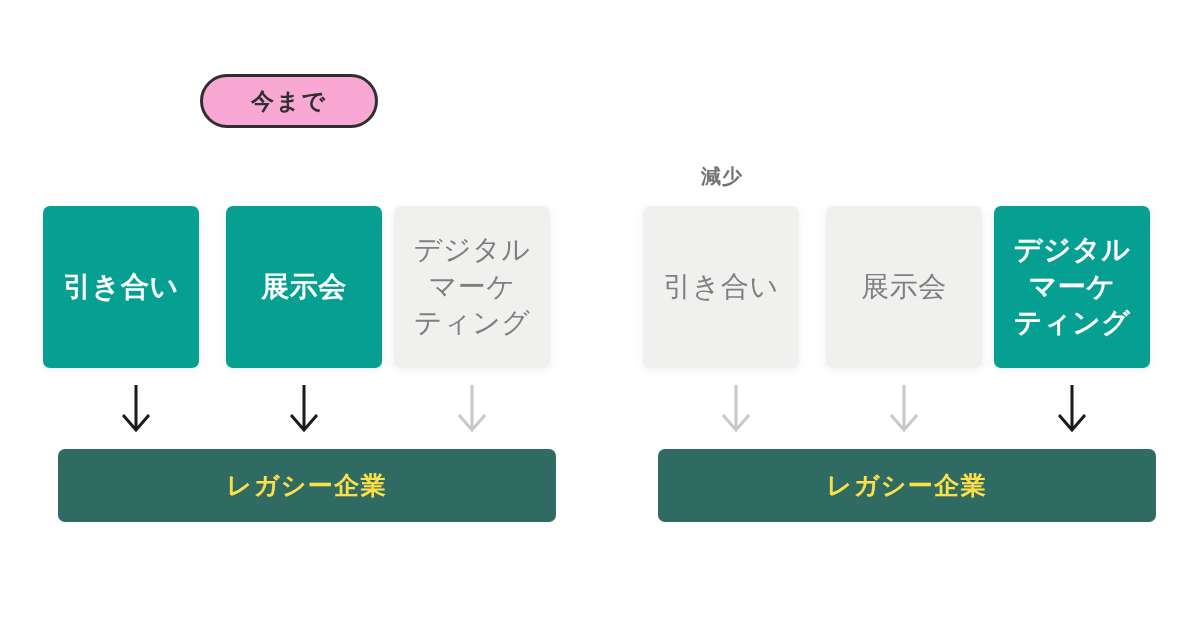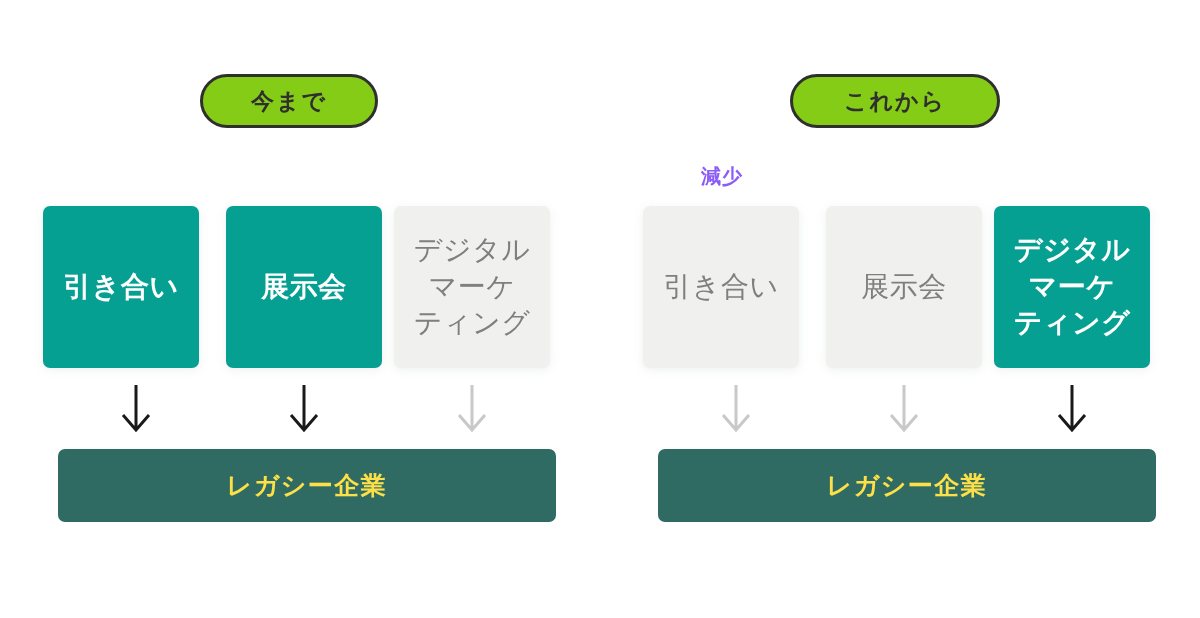"今まで" .pill { background: #84cc16 -> #f9a8d4 }
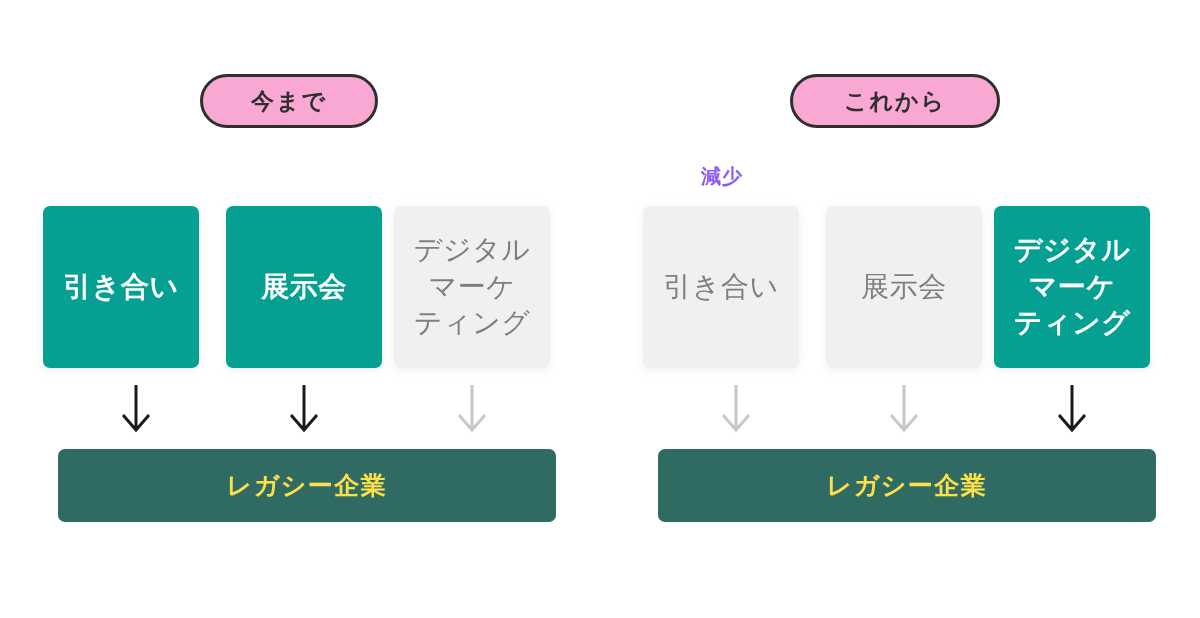"これから" div.pill { html: <div> <span>これから</span> </div> -> none }
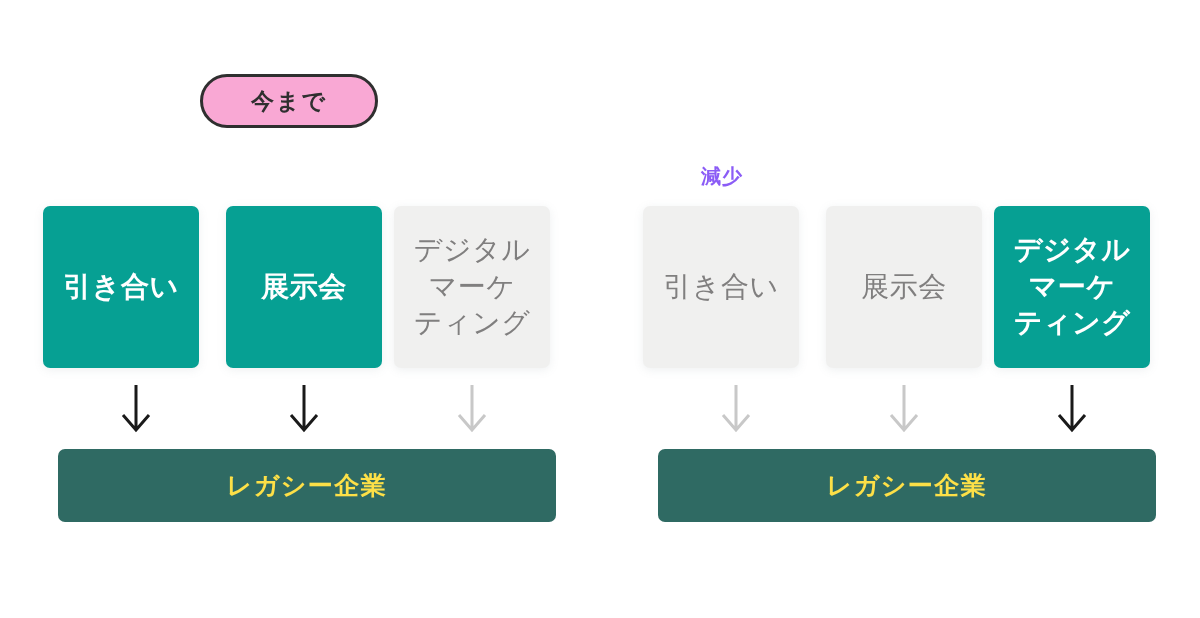"減少" .annotation { color: #8b5cf6 -> #737373 }
